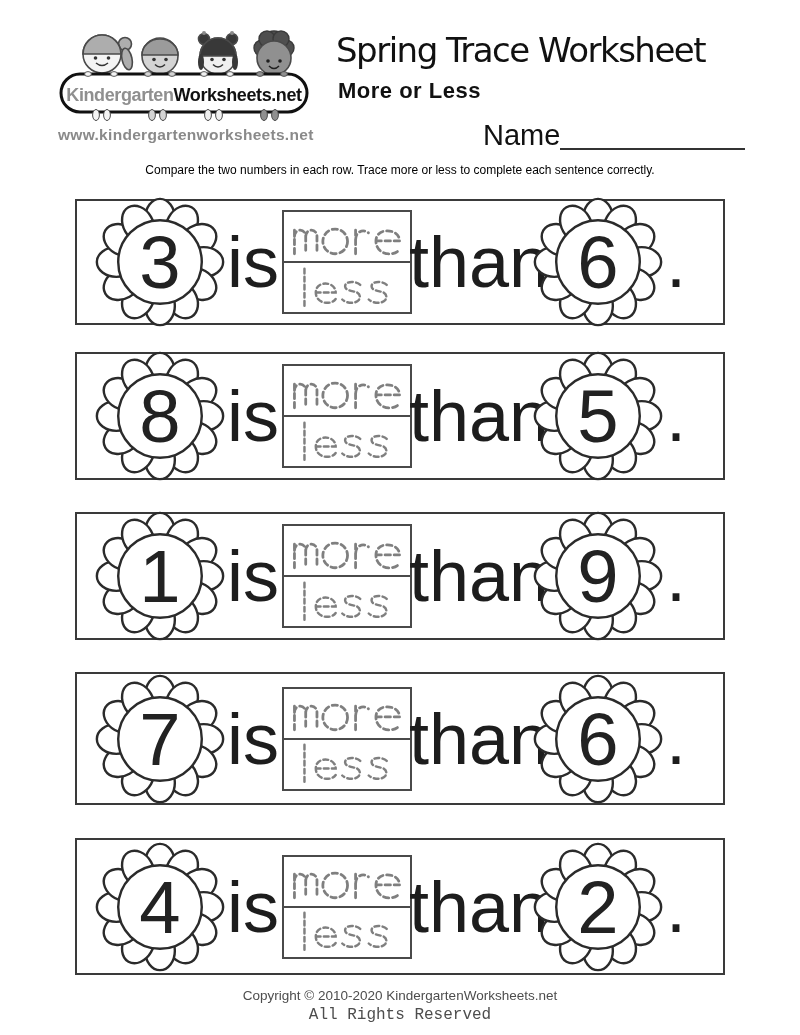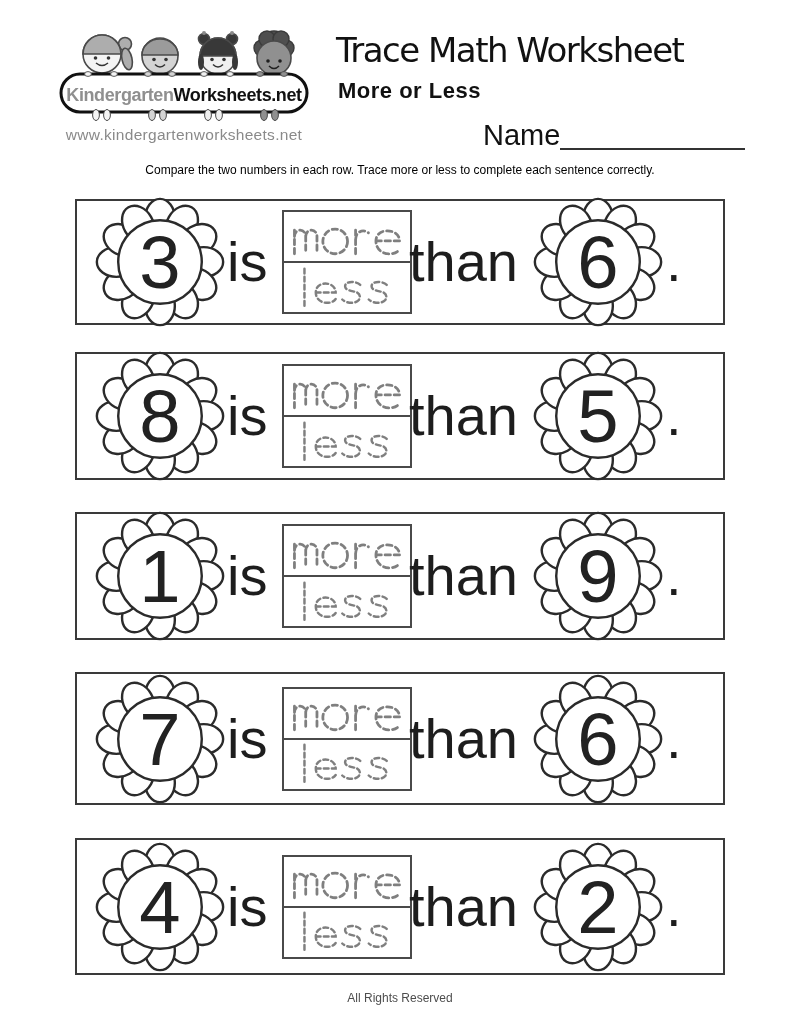"Trace Math Worksheet" div.title { text: Trace Math -> Spring Trace }
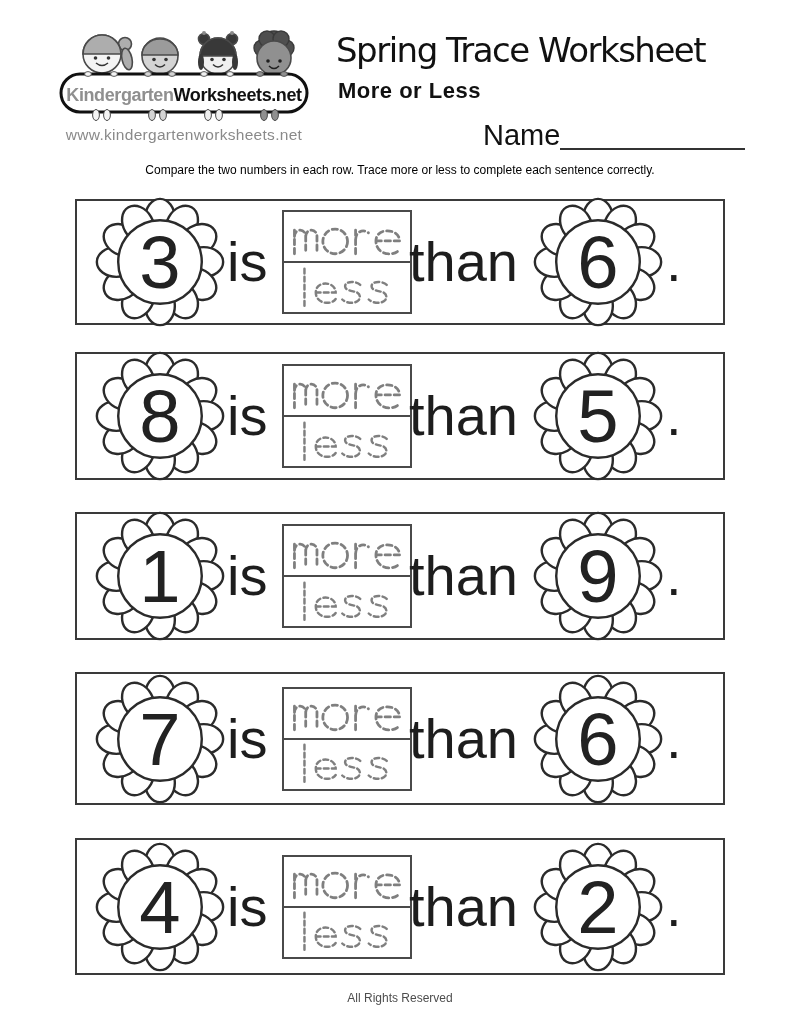"www.kindergartenworksheets.net" .logo-url { font-weight: none -> bold }
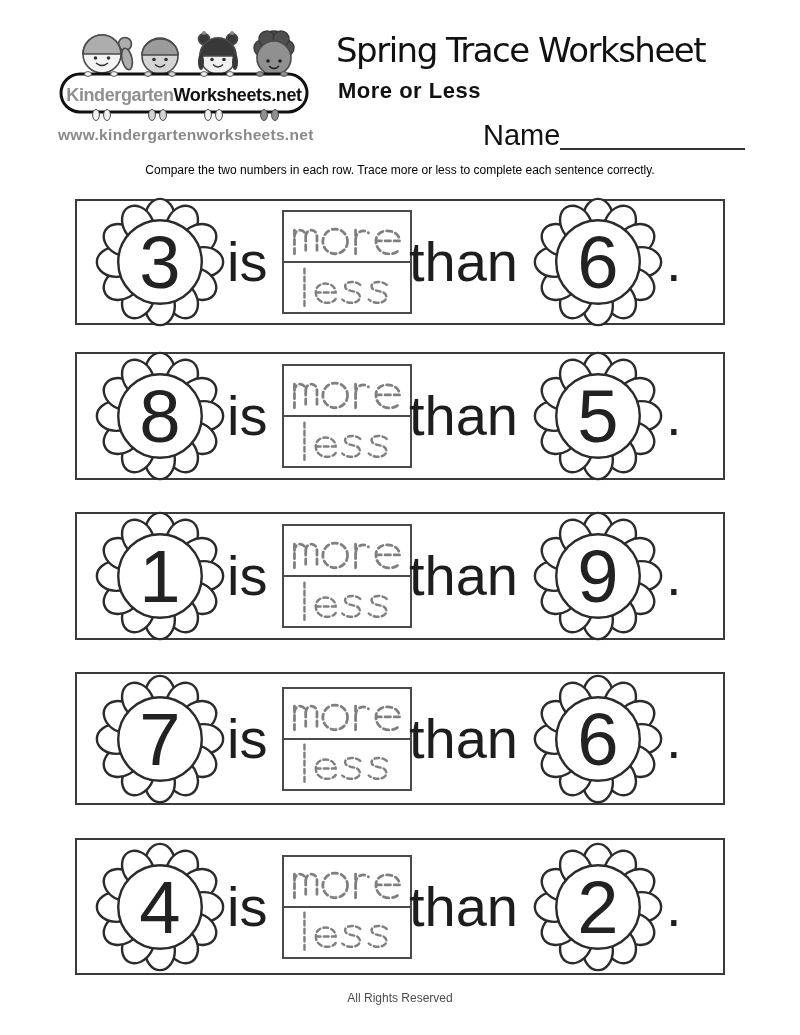"is" .rword { font-size: 56px -> 72px }
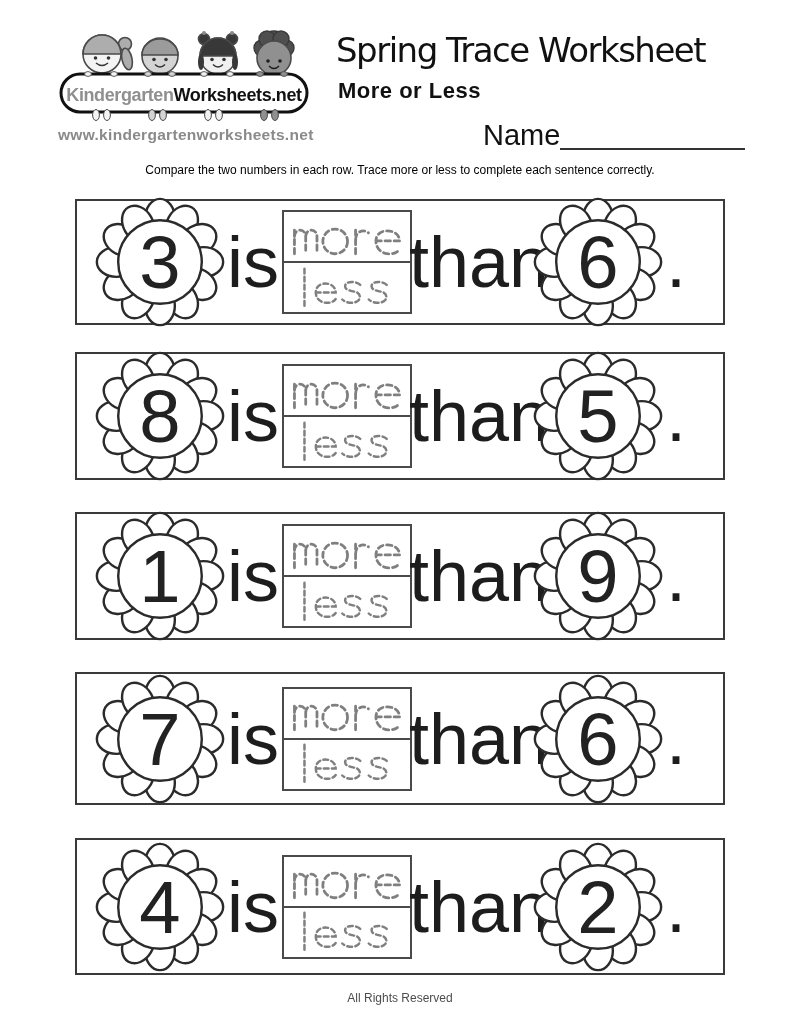"Copyright © 2010-2020" div.line1 { html: none -> <div>Copyright © 2010-2020 KindergartenWorksheets.net</div> }
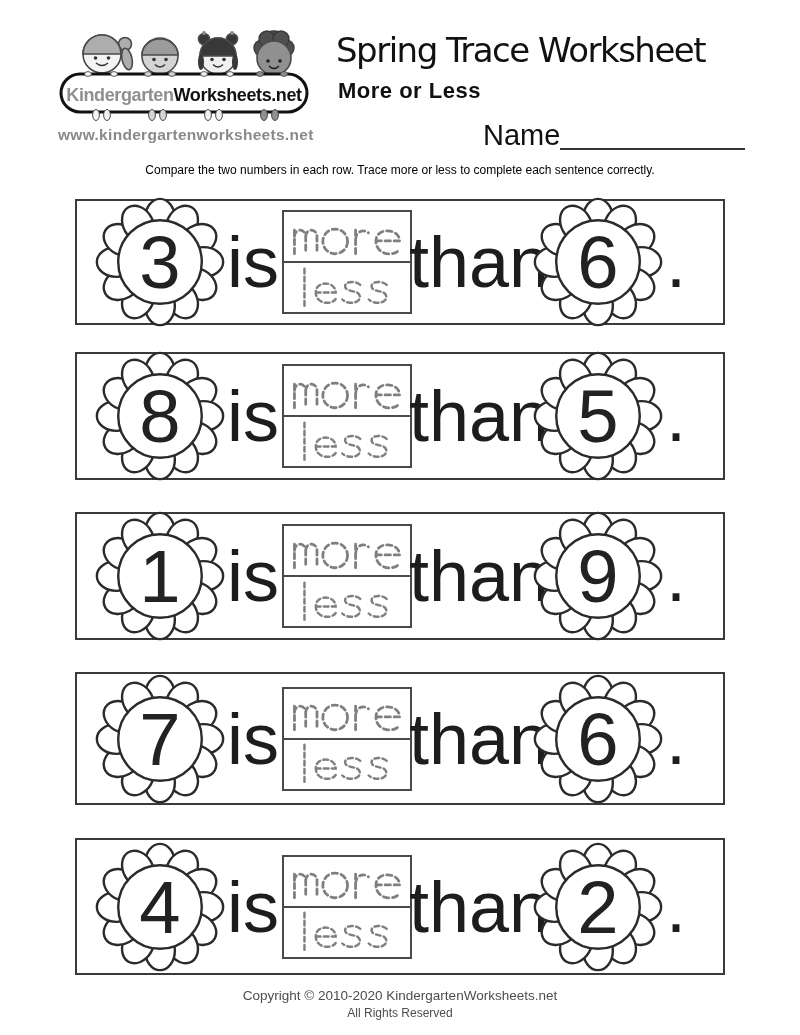"All Rights Reserved" .footer .line2 { font-family: none -> Liberation Mono, monospace; font-size: 12px -> 16px }
